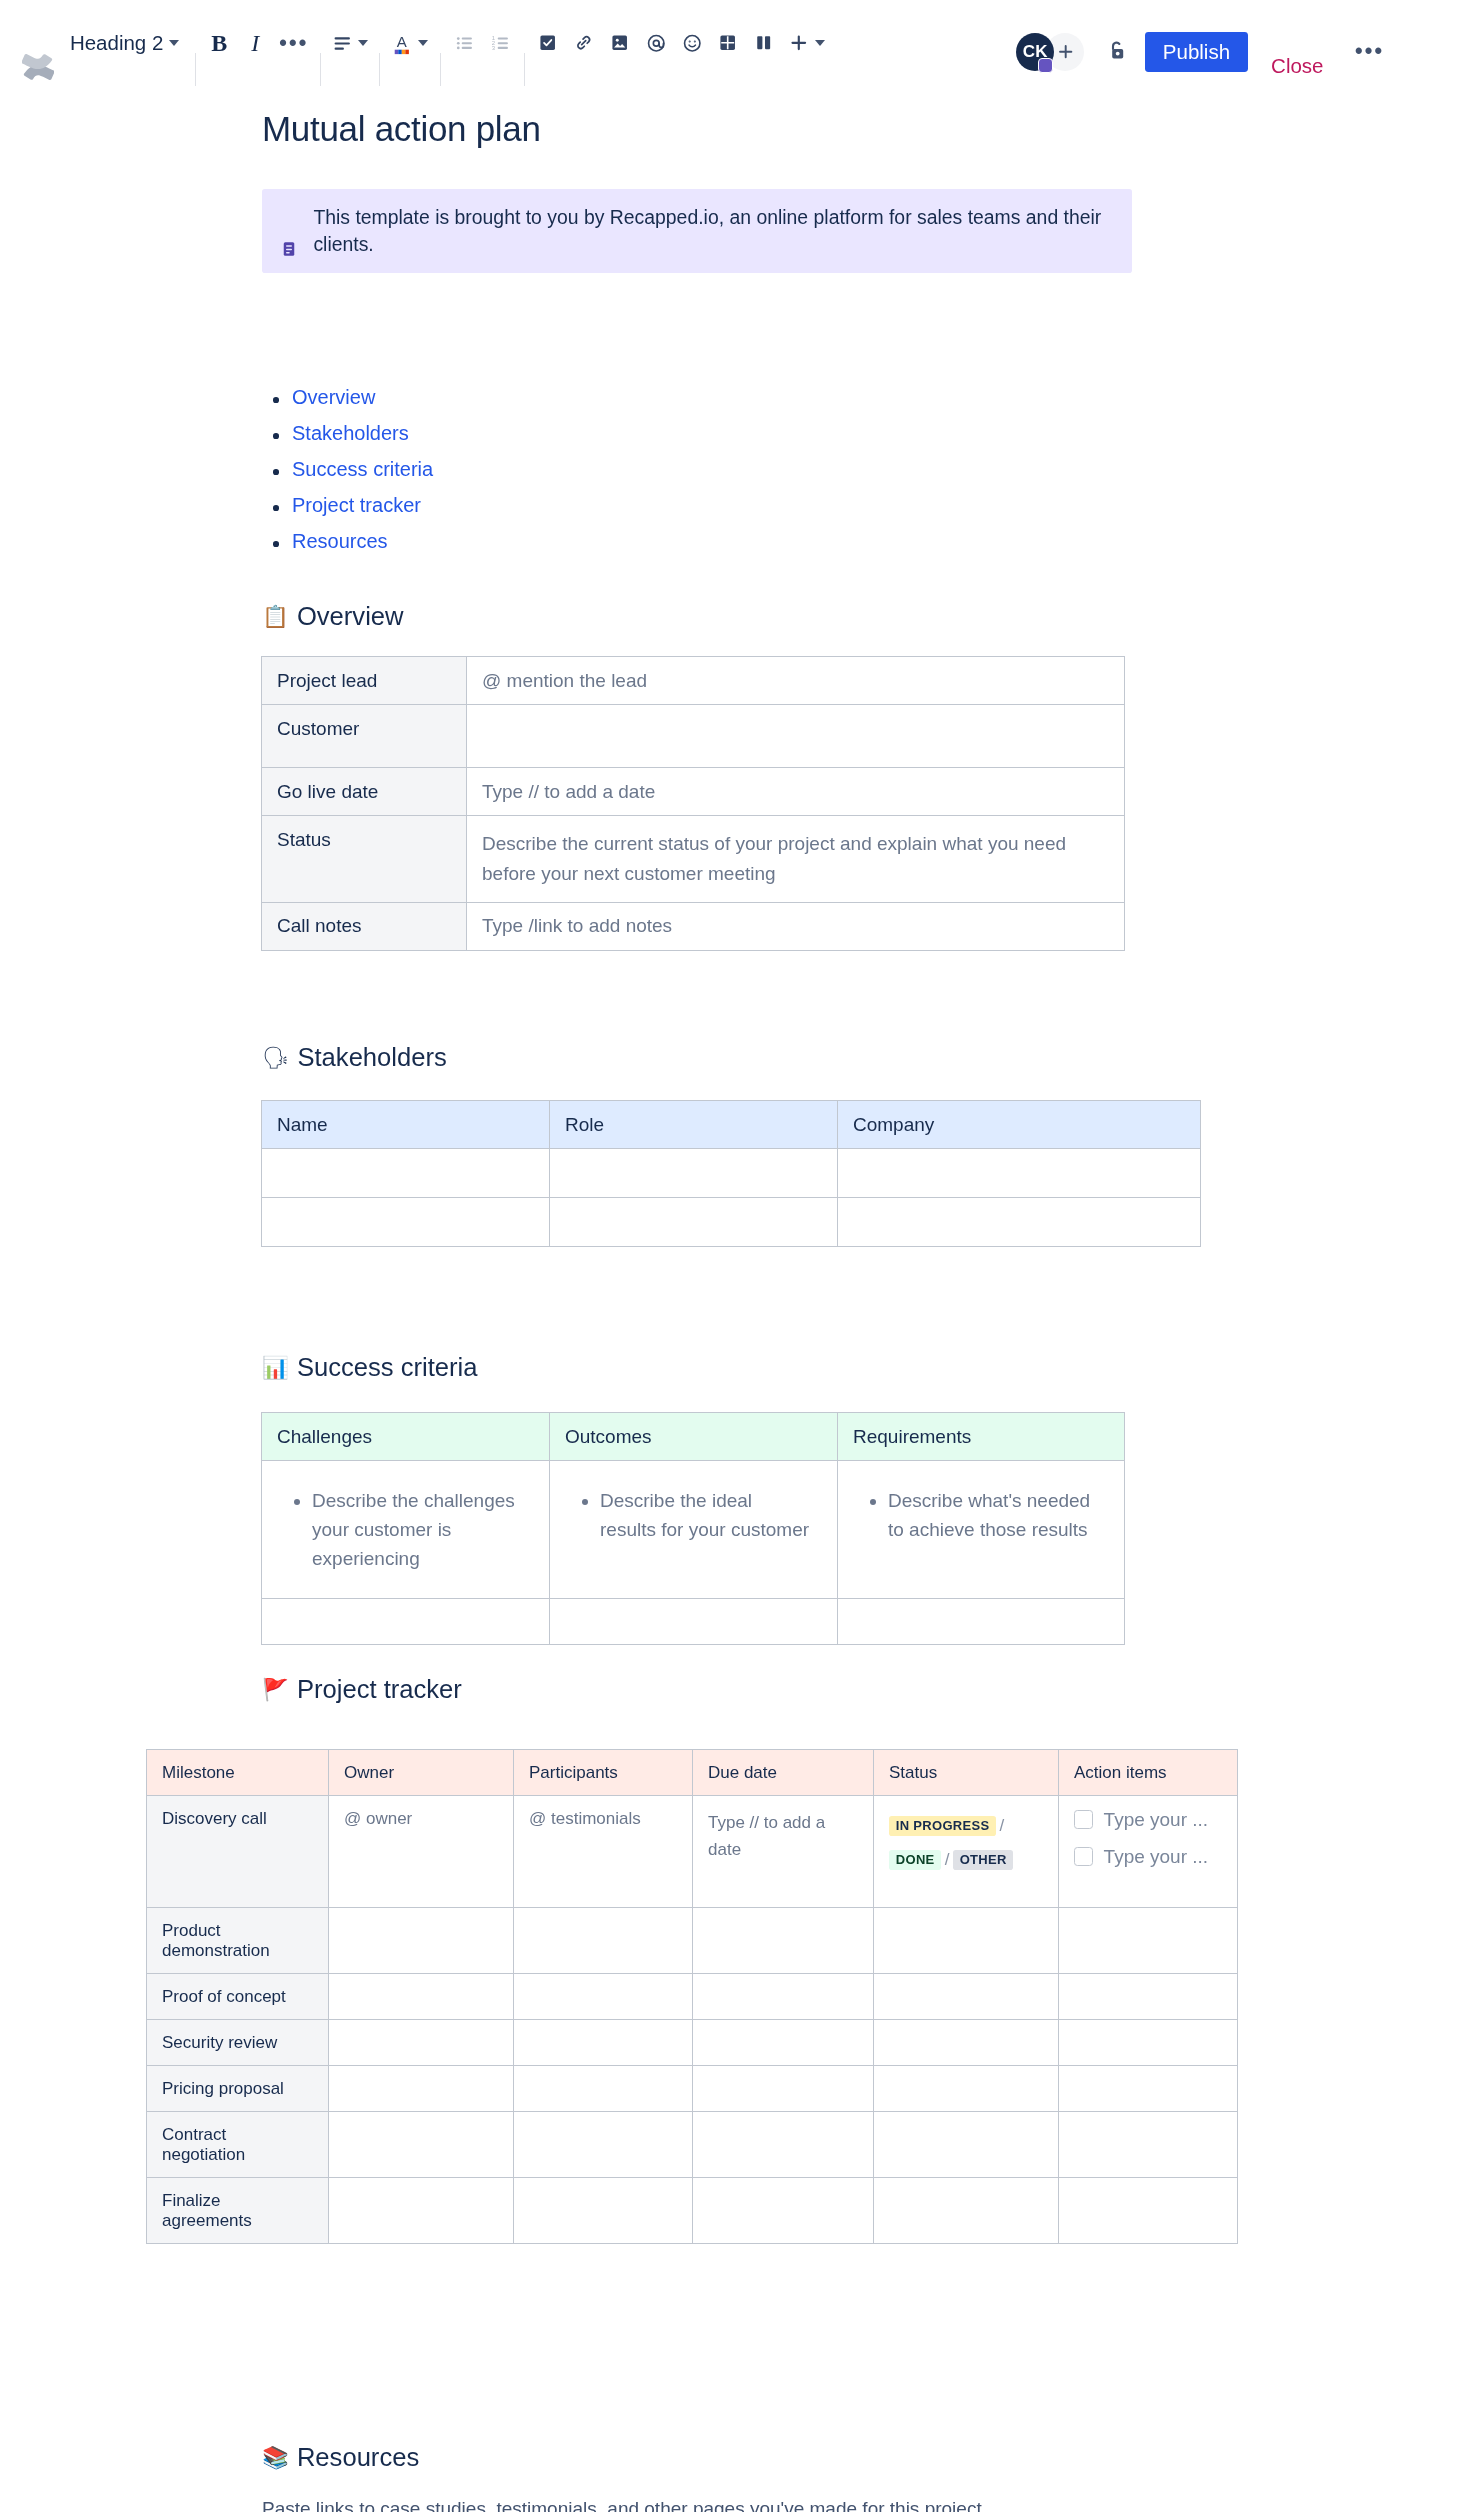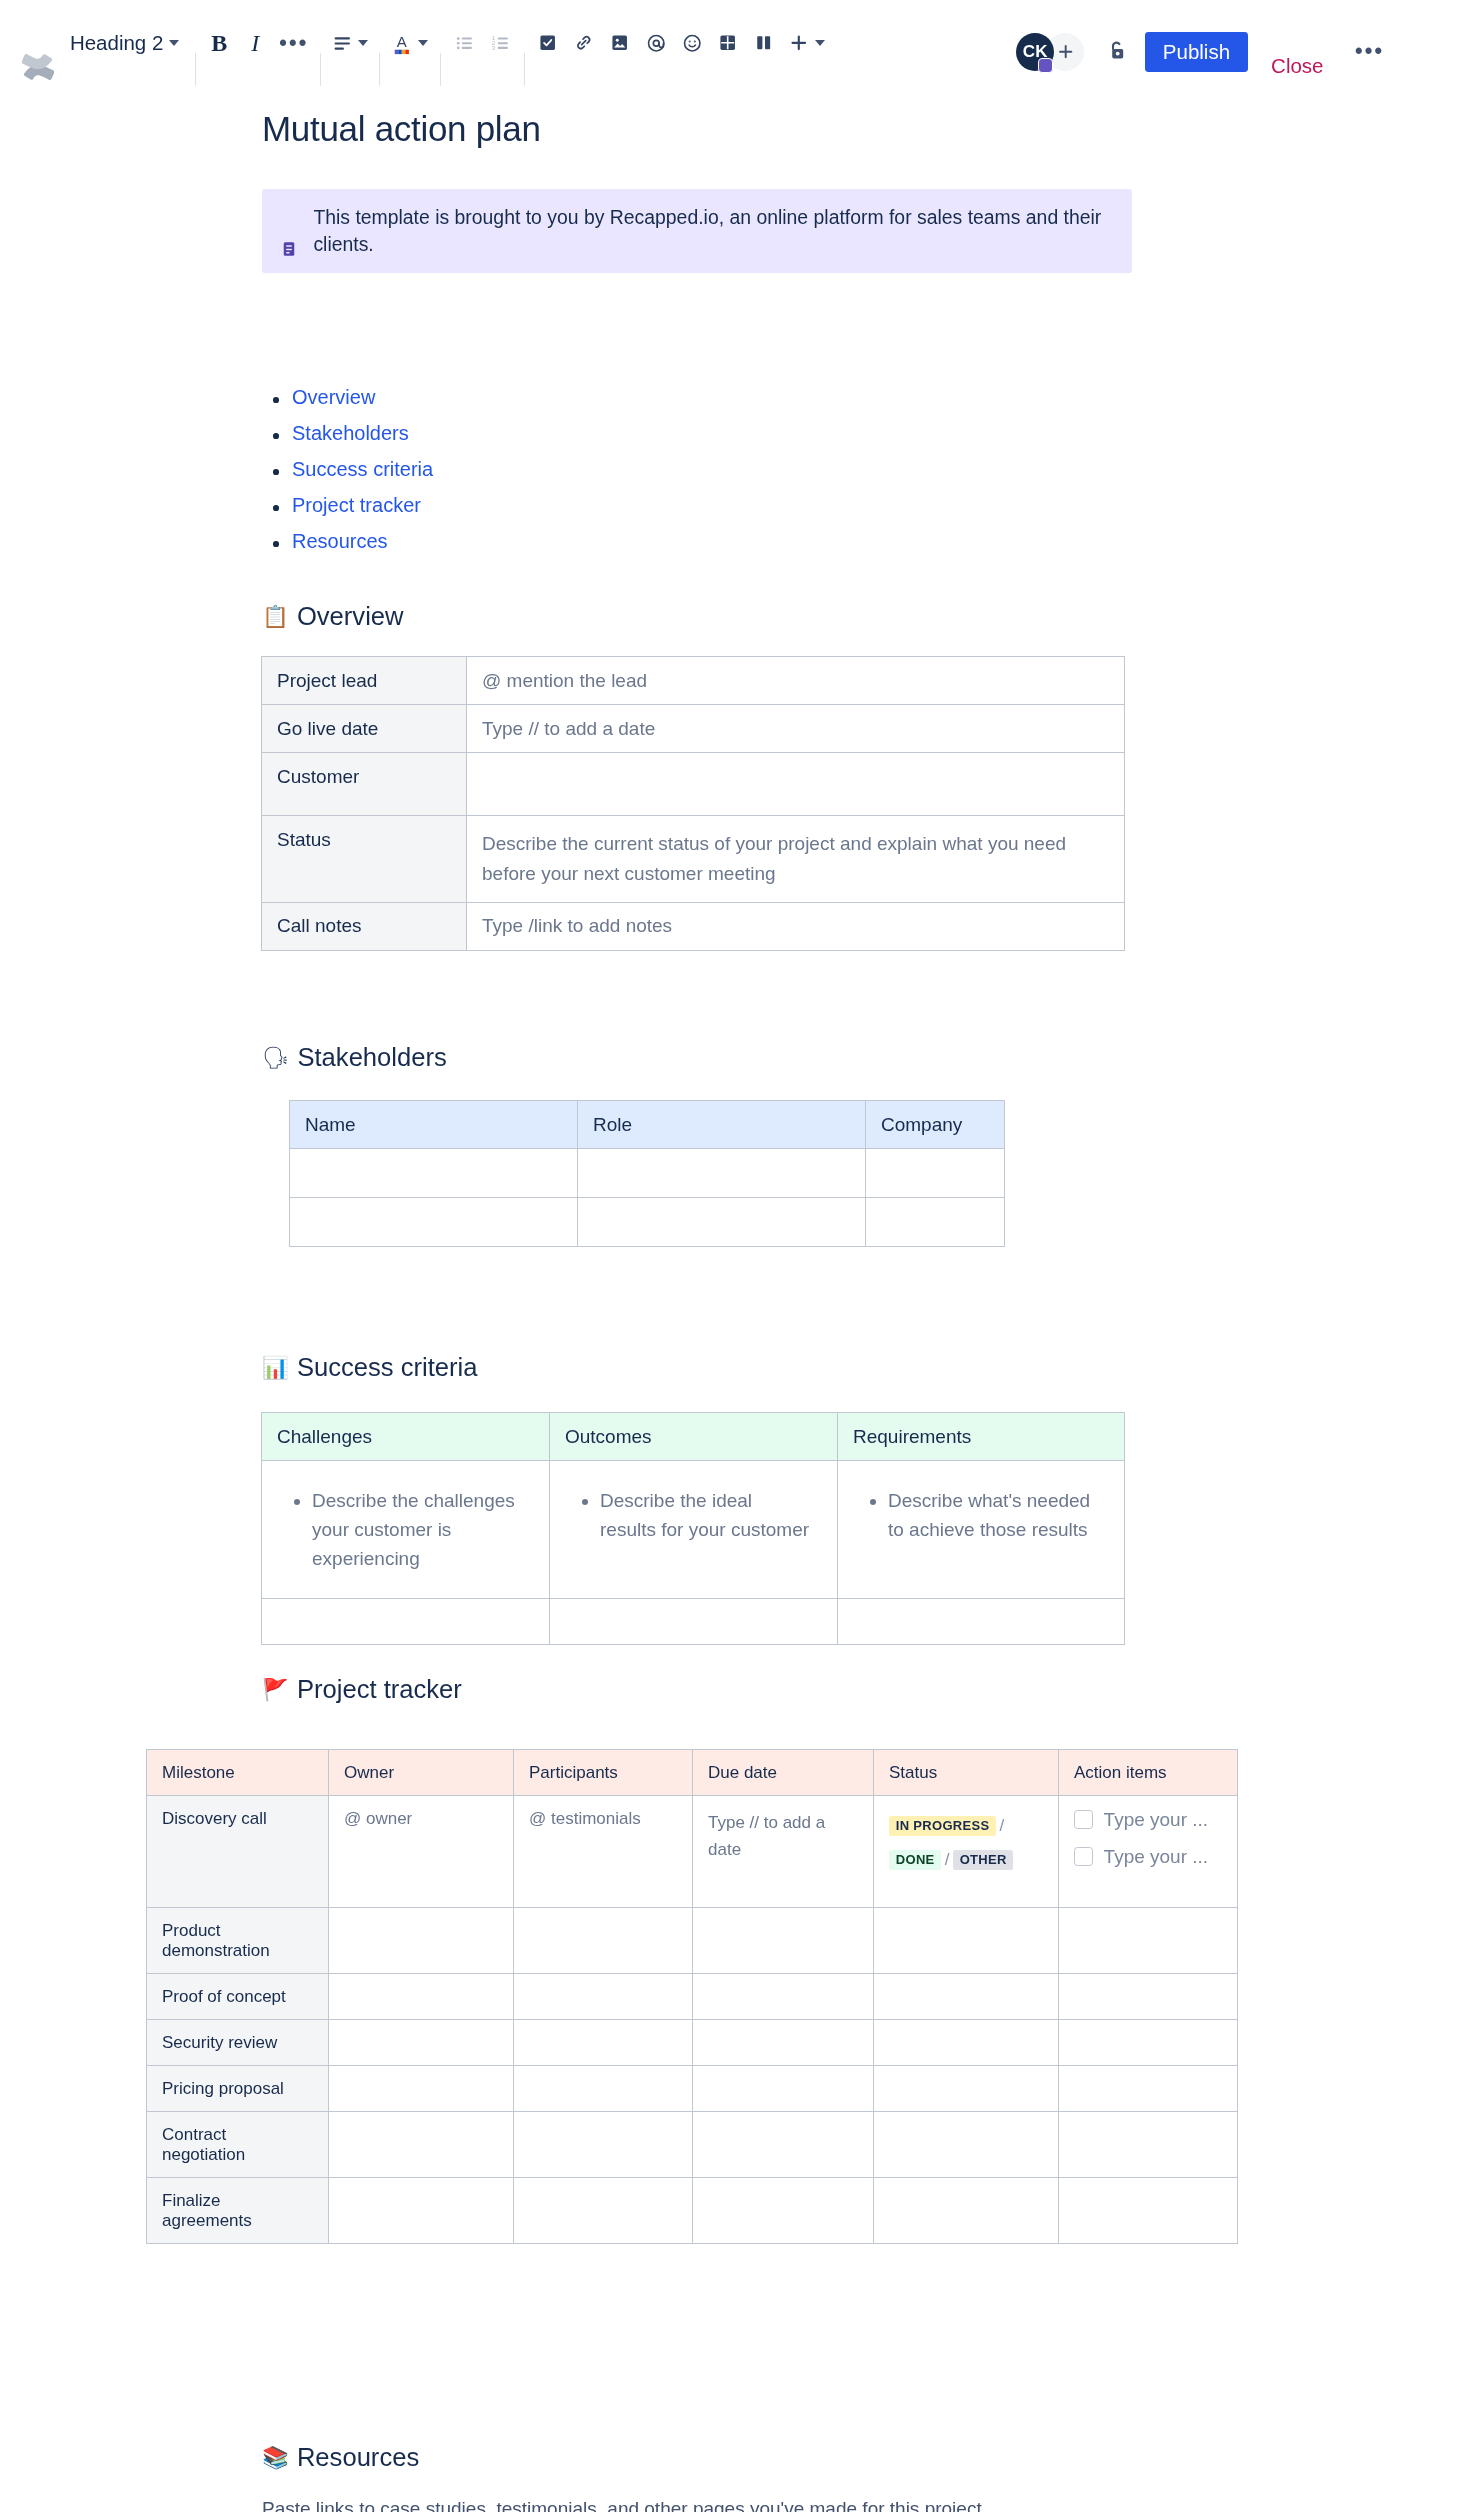"Go live date" tr { order: before "Customer" -> after "Customer" }
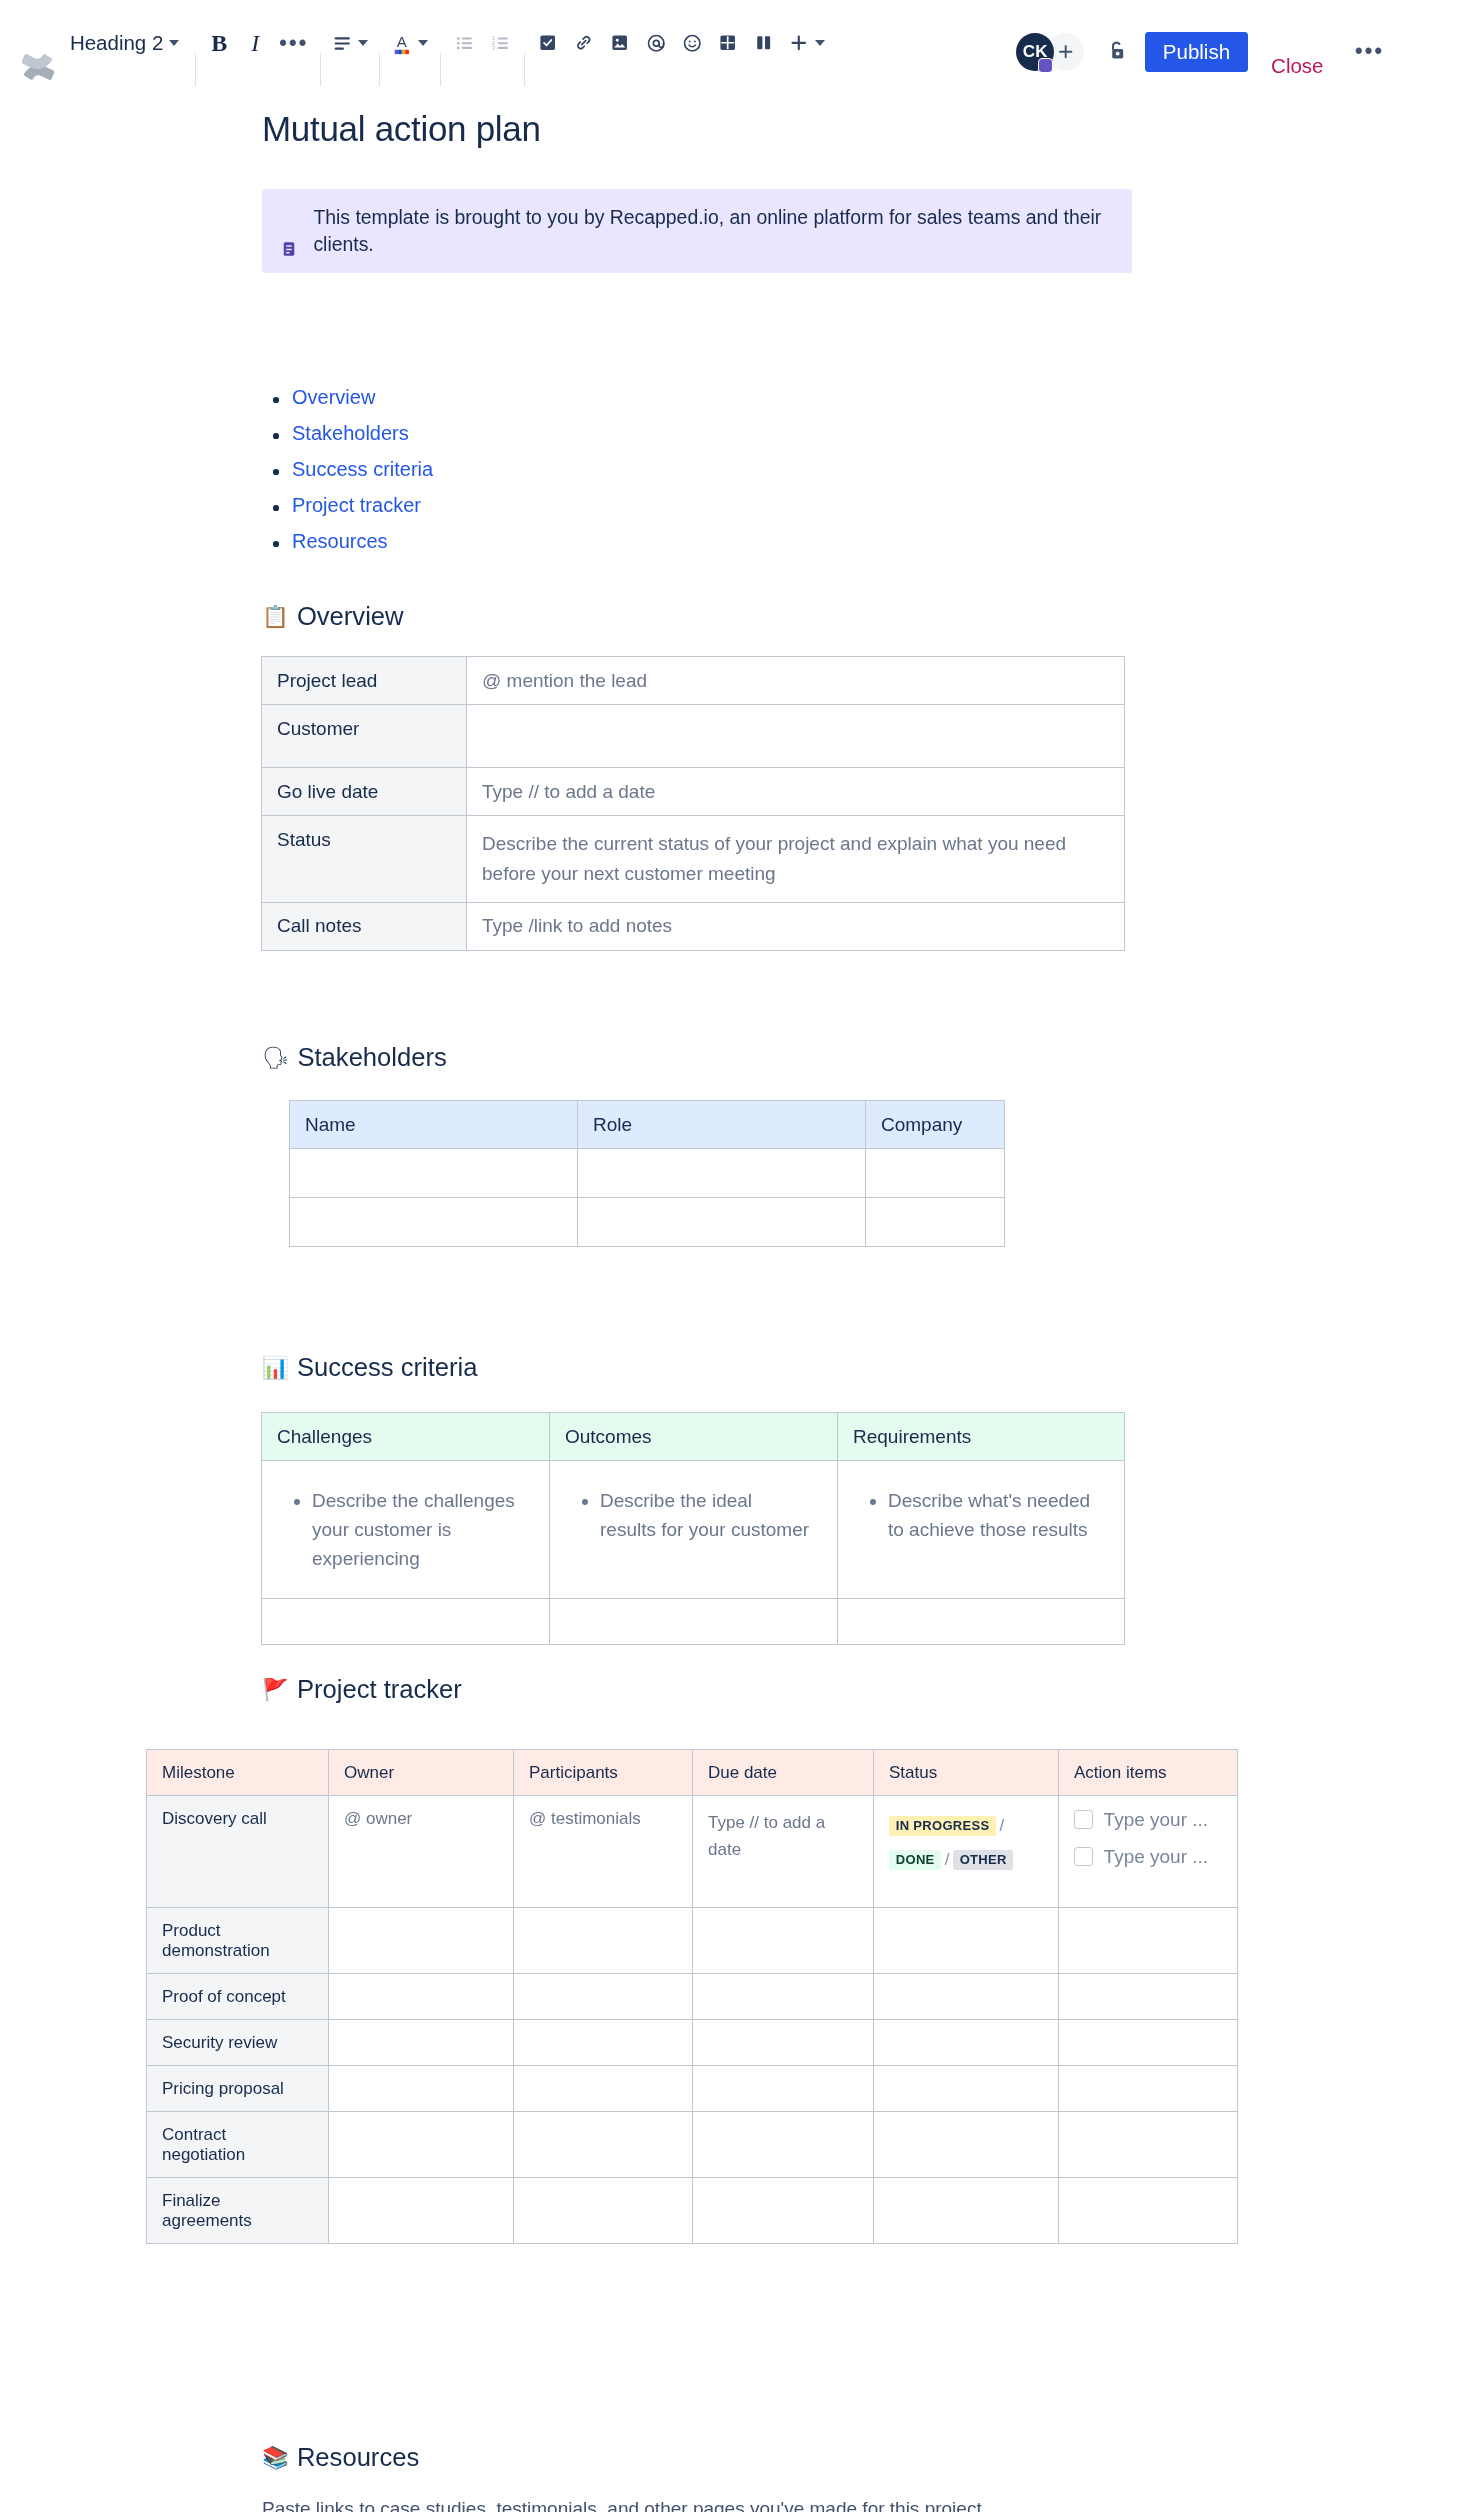"Name" table.ctable { margin-left: 28px -> none; width: 716px -> 940px }
